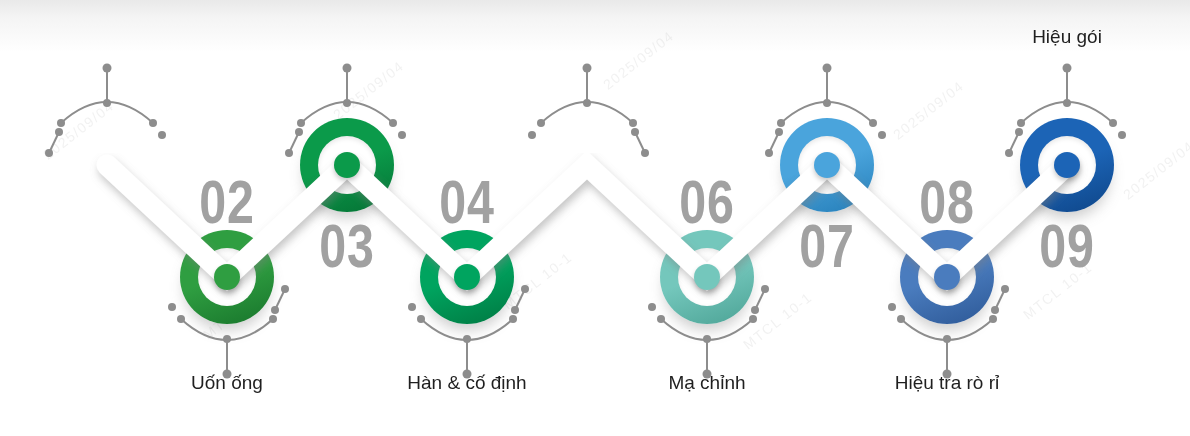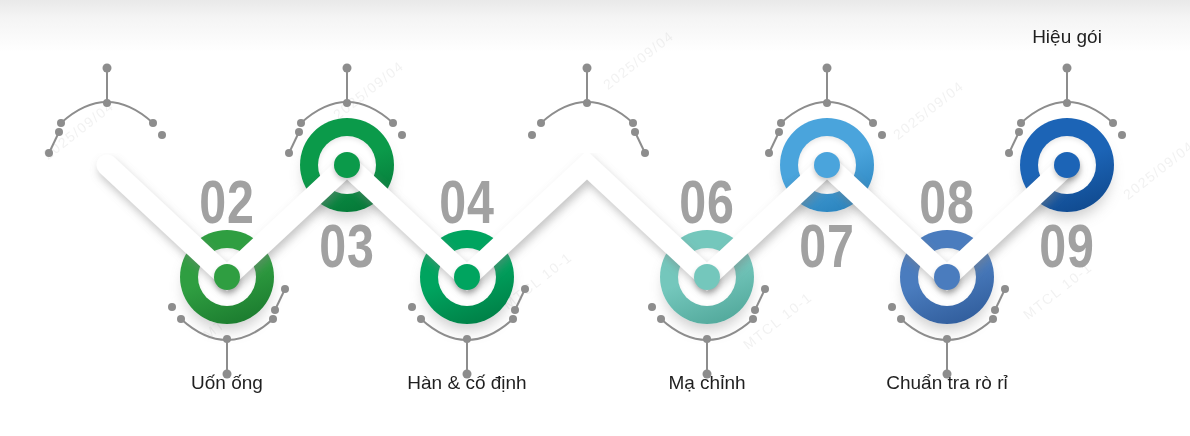"Chuẩn tra rò rỉ" div.lbl { text: Chuẩn -> Hiệu }
